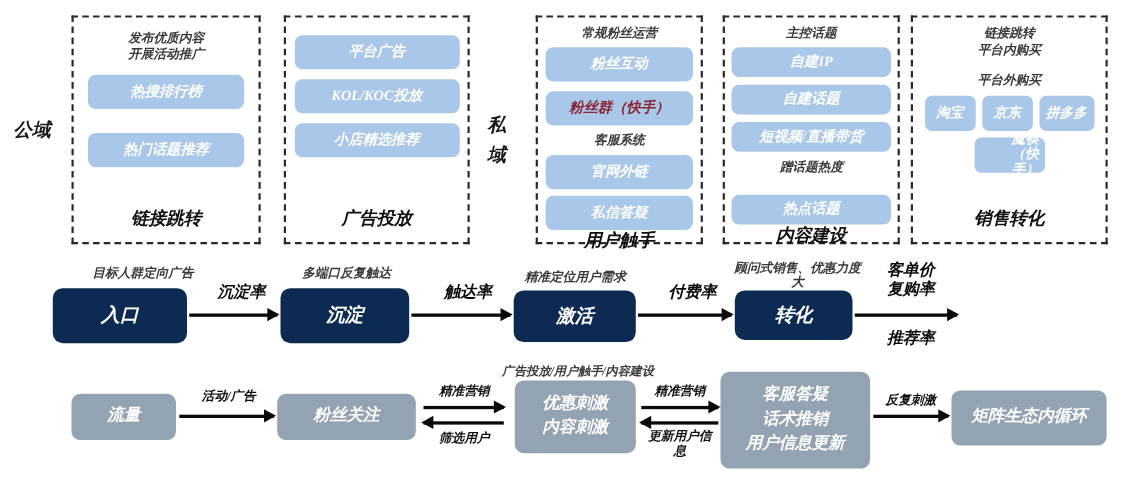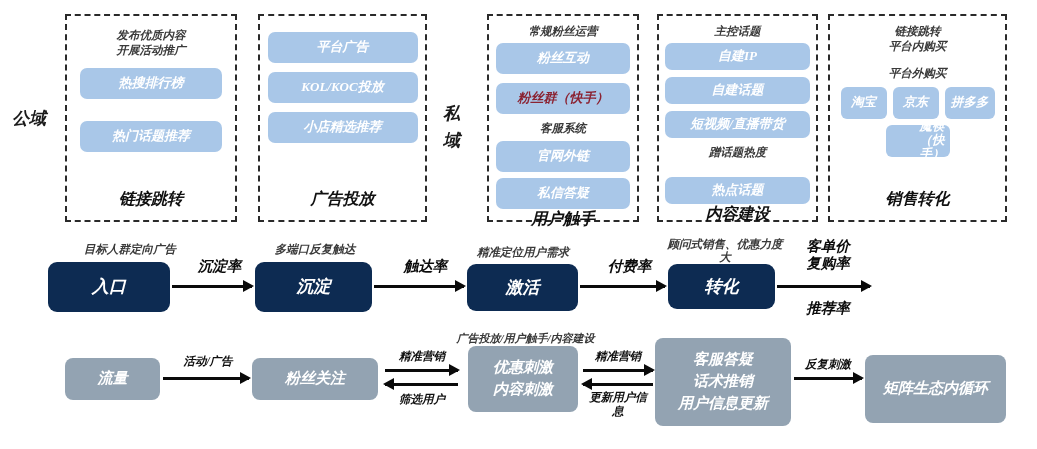"矩阵生态内循环" div.gray { height: 68px -> 50px }
